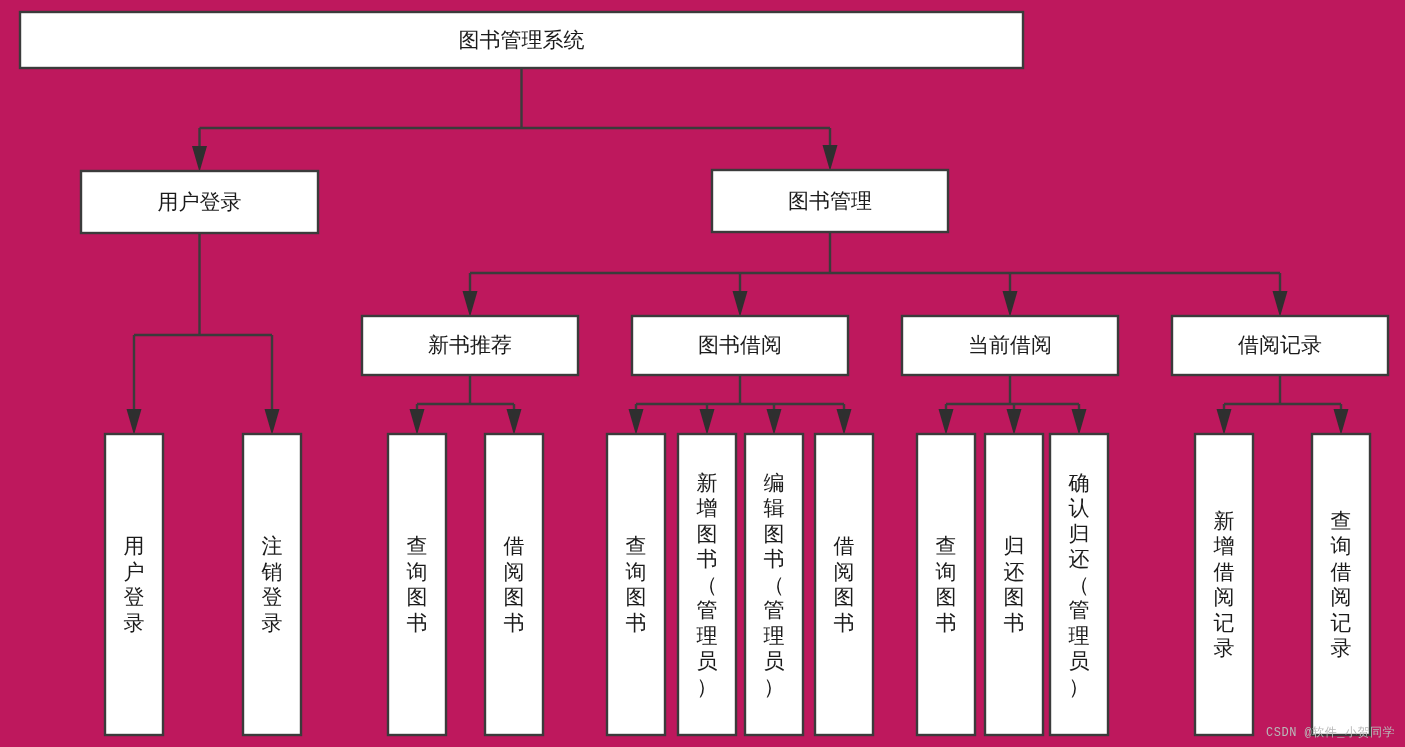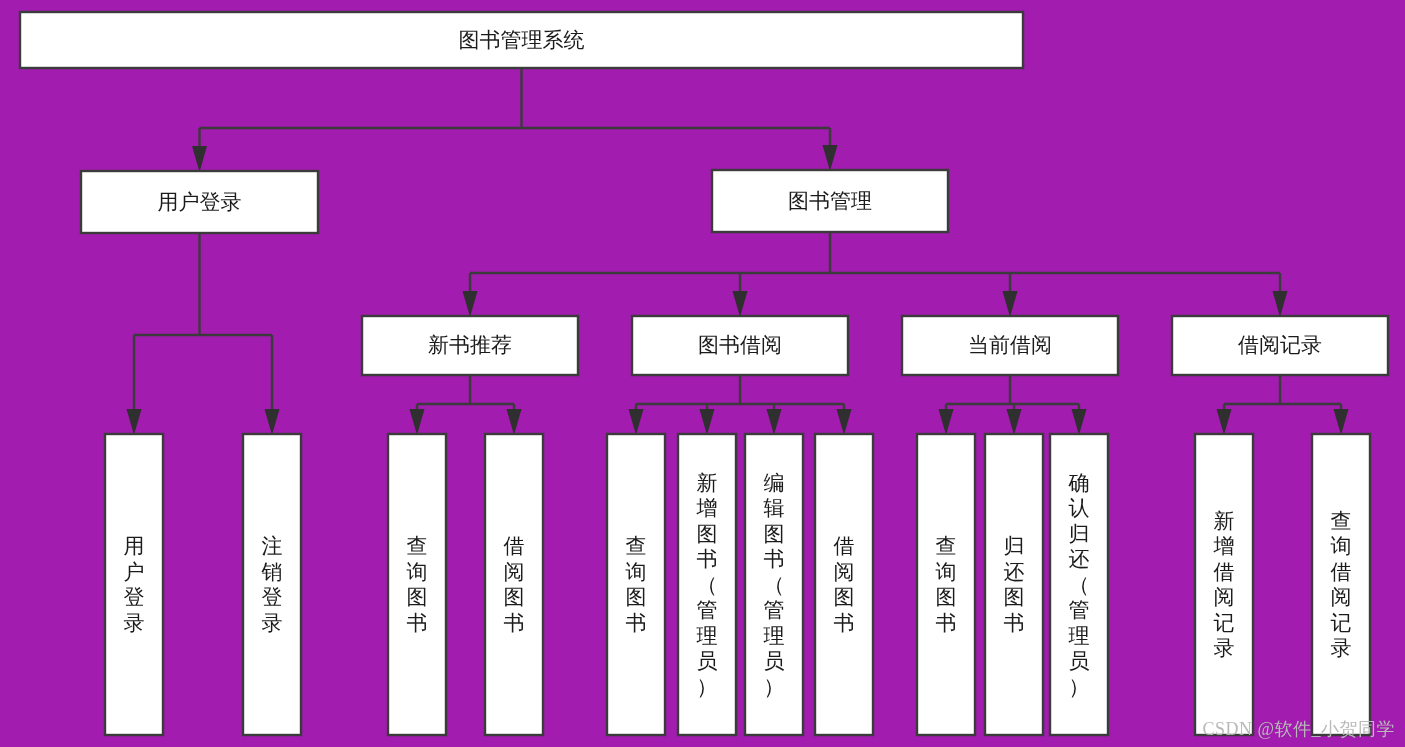"图书管理系统" #diagram-root { background: #a21caf -> #be185d }
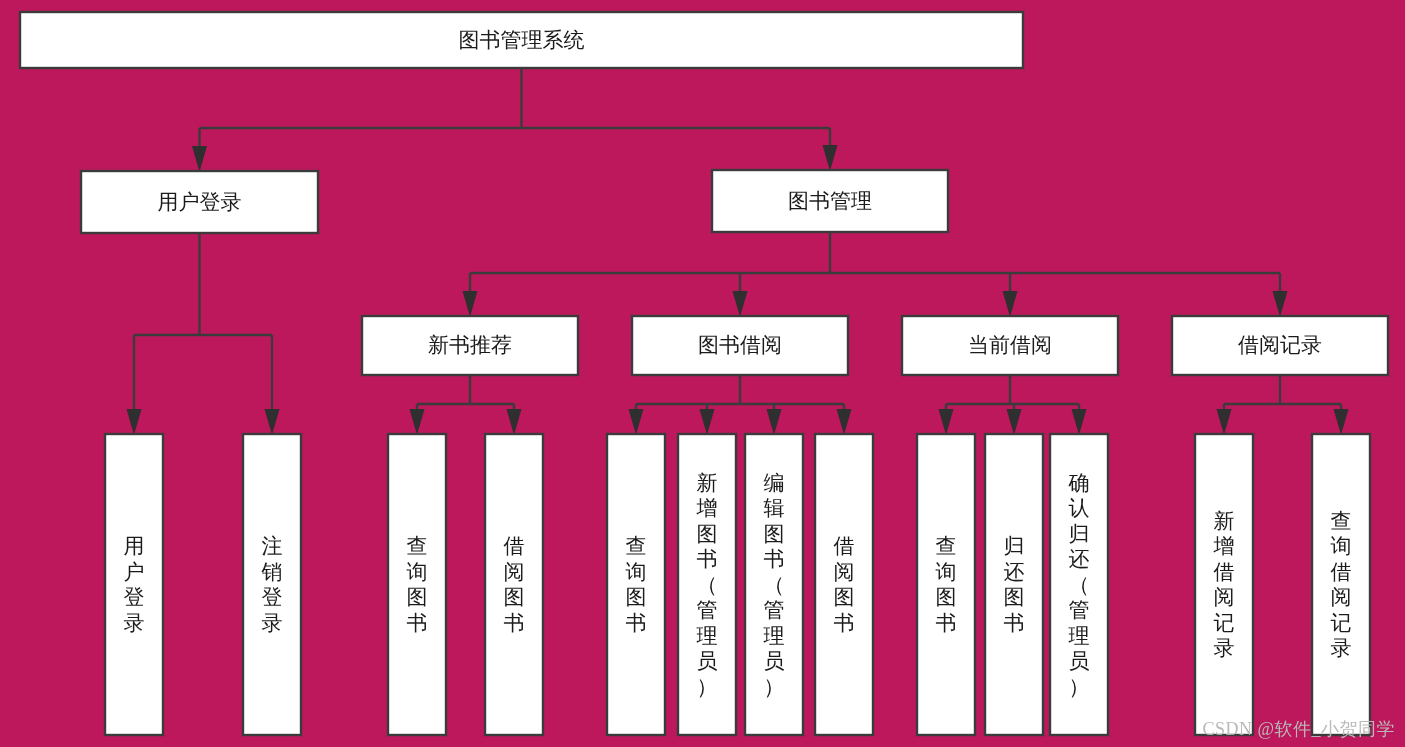"CSDN @软件_小贺同学" .watermark-text { font-family: Liberation Serif, serif -> Liberation Mono, monospace; font-size: 18px -> 12px }
